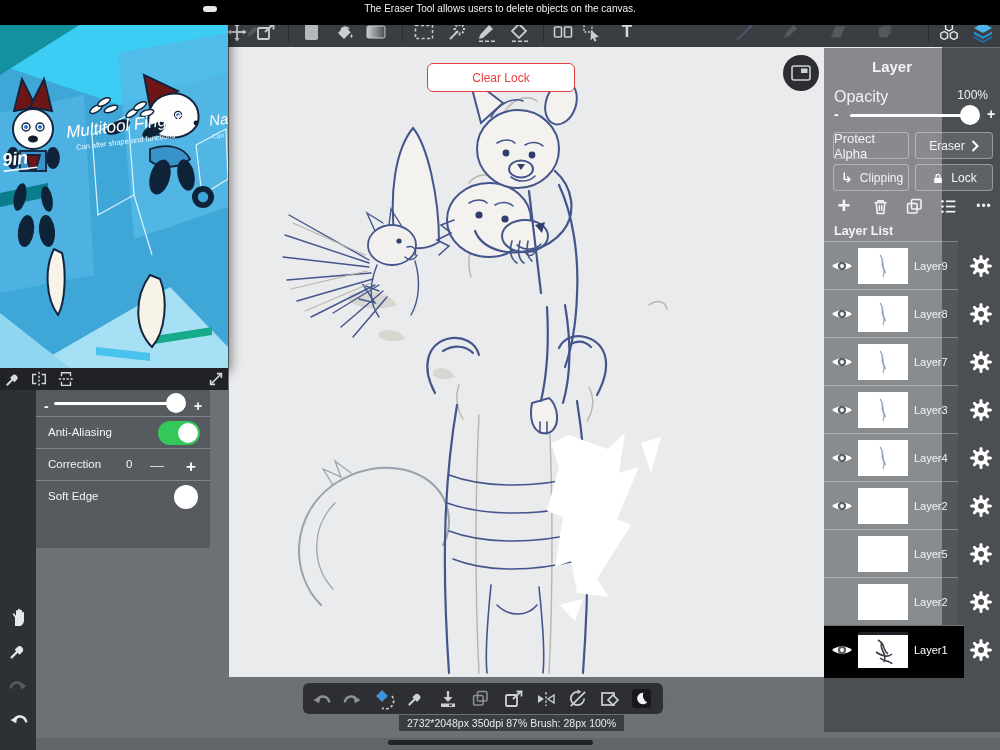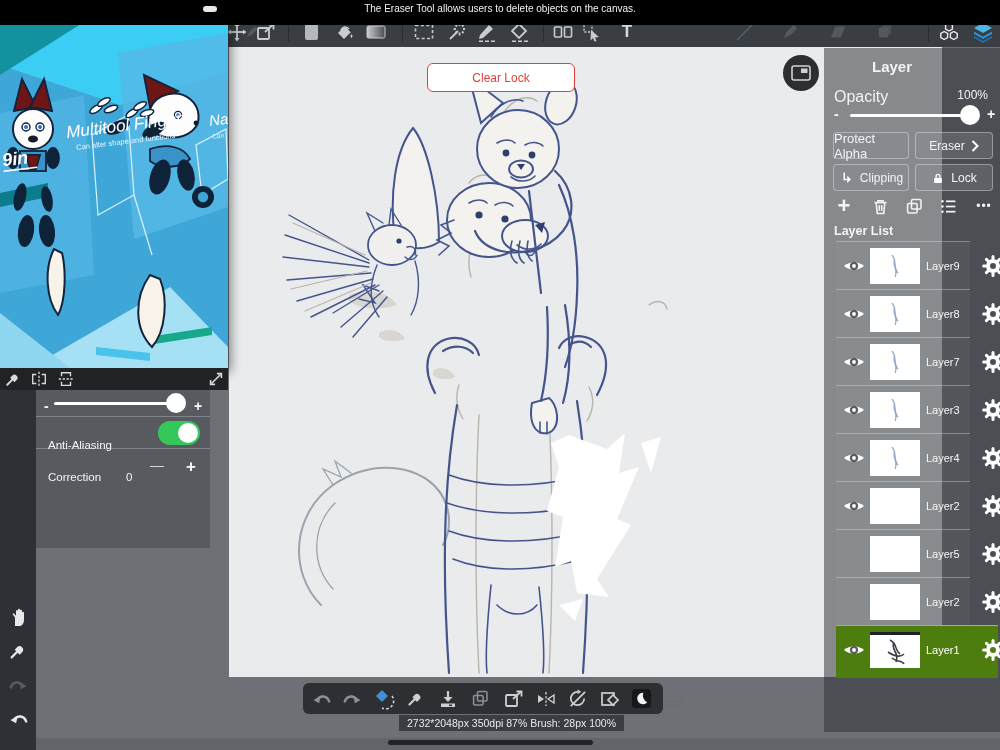"Layer9" .layer-row { margin-left: 12px -> none }
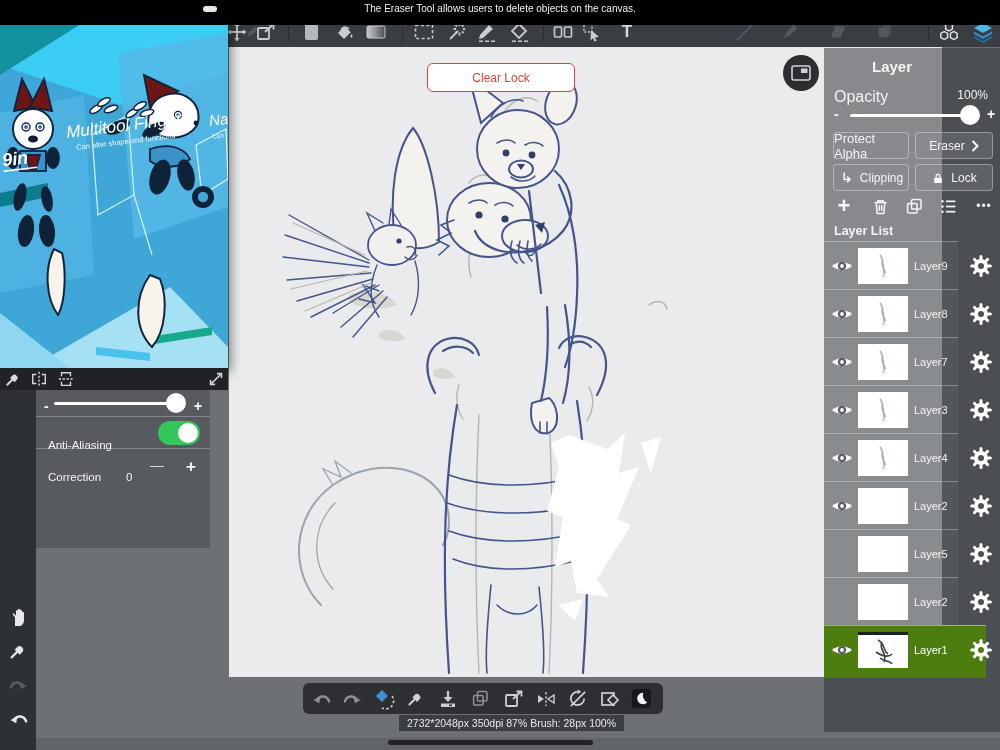"Anti-Aliasing" .bp-label { top: 22px -> 9px }
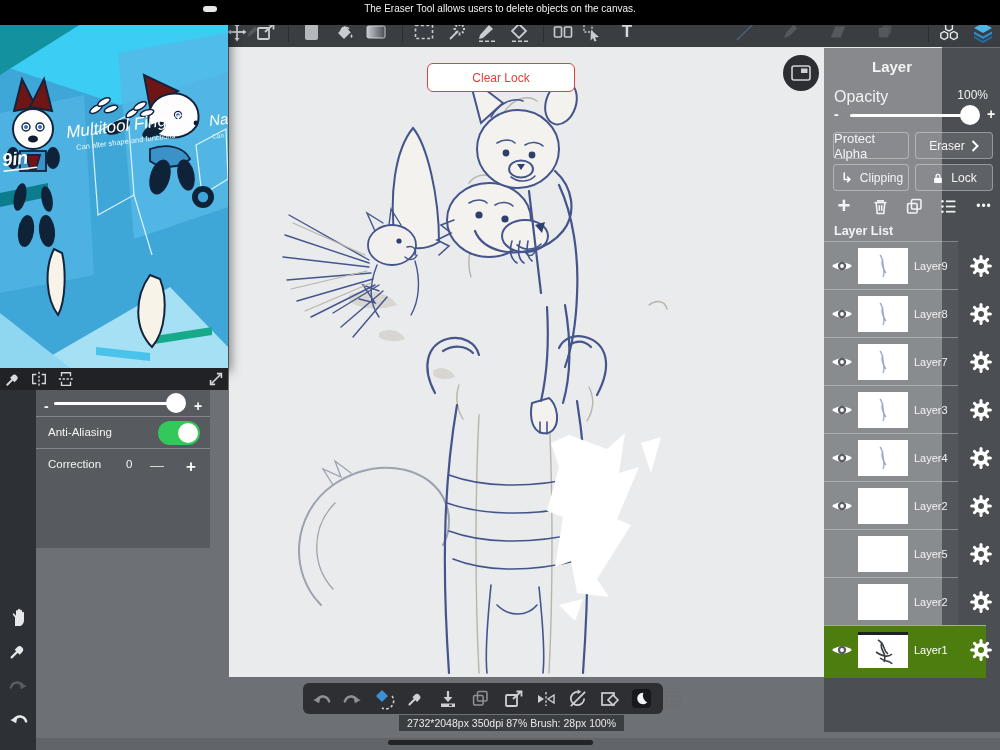"Soft Edge" div.bp-row { html: none -> <div> <span>Soft Edge</span> <span></span> </div> }
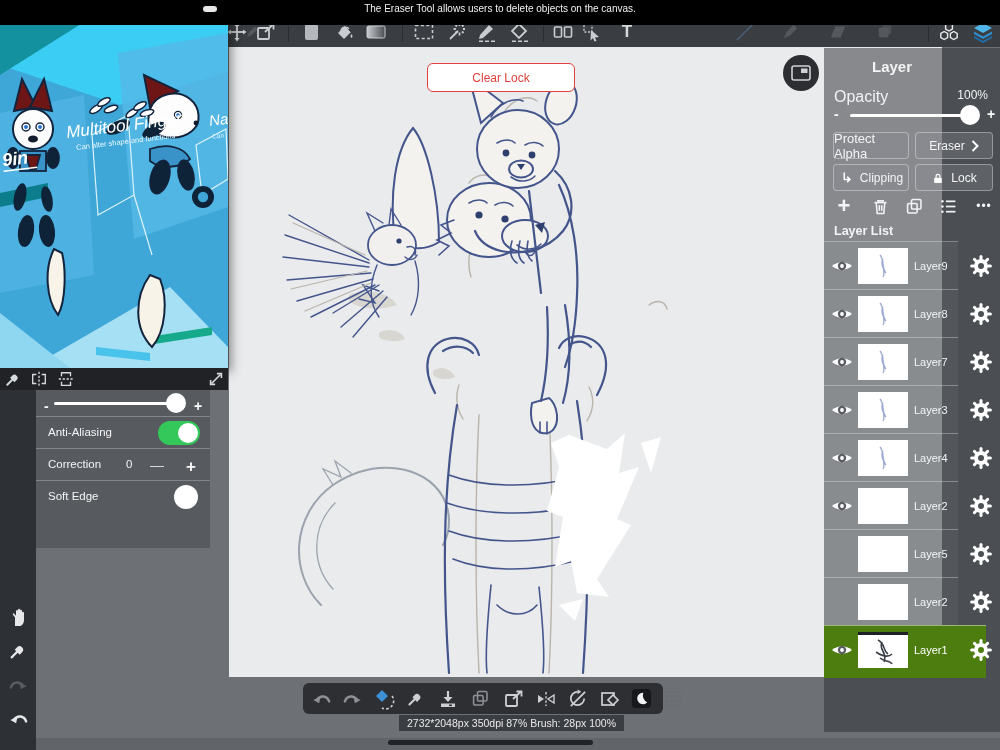"Layer1" .layer-row.sel { background: #4d7c0f -> #000000; width: 162px -> 140px }
